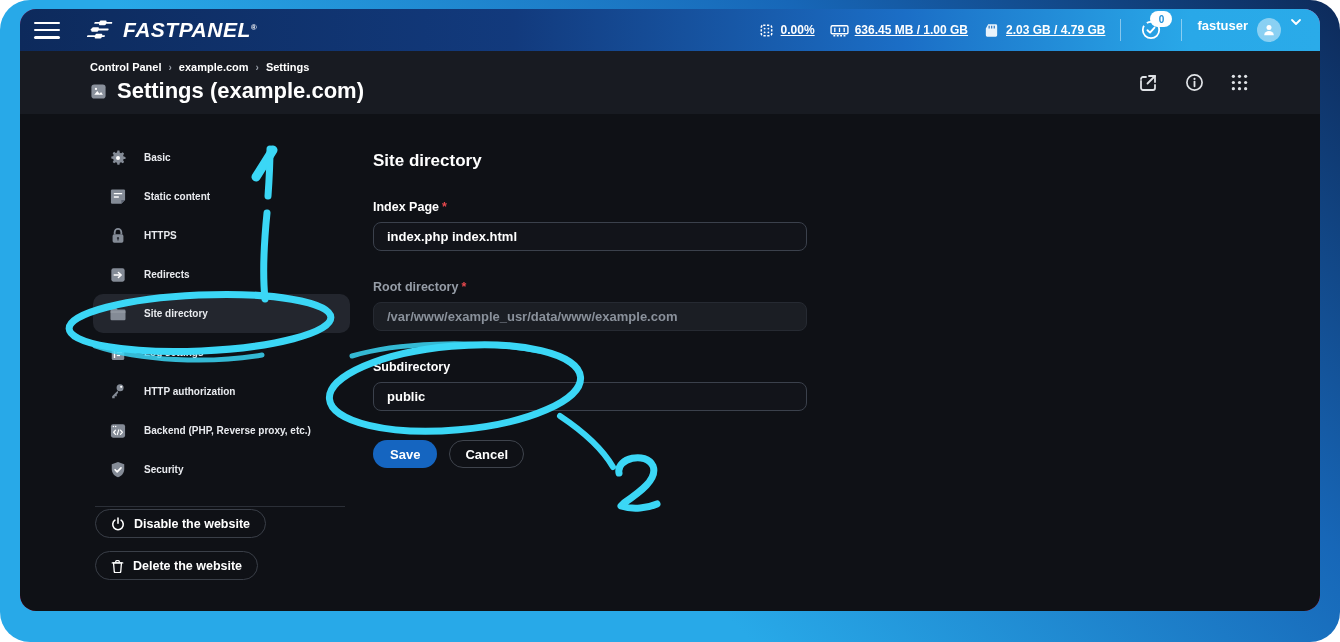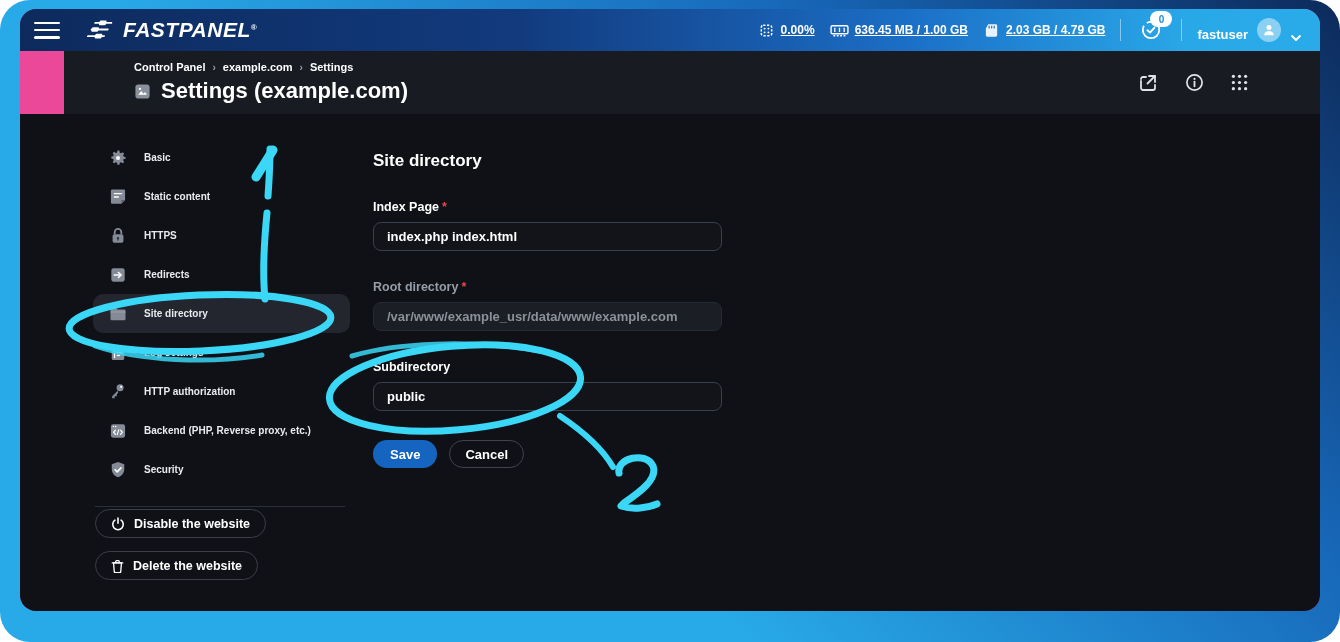"fastuser" .user { align-items: flex-end -> flex-start }
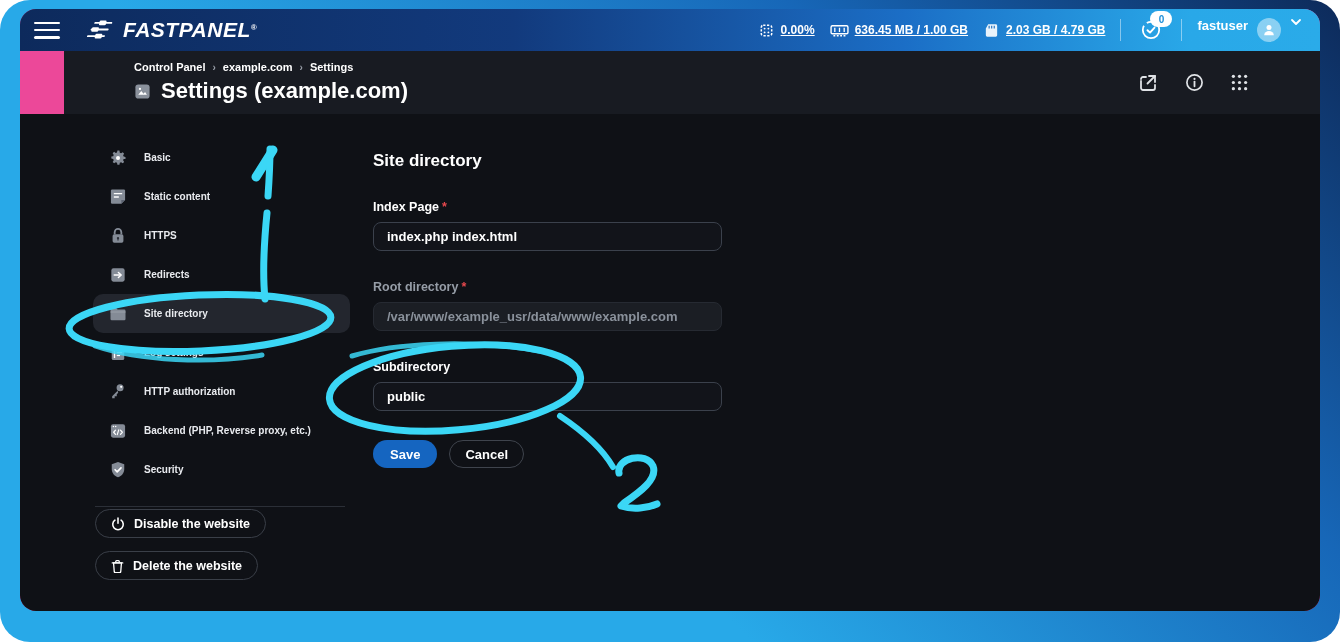"Control Panel" .header { margin-left: 44px -> none }
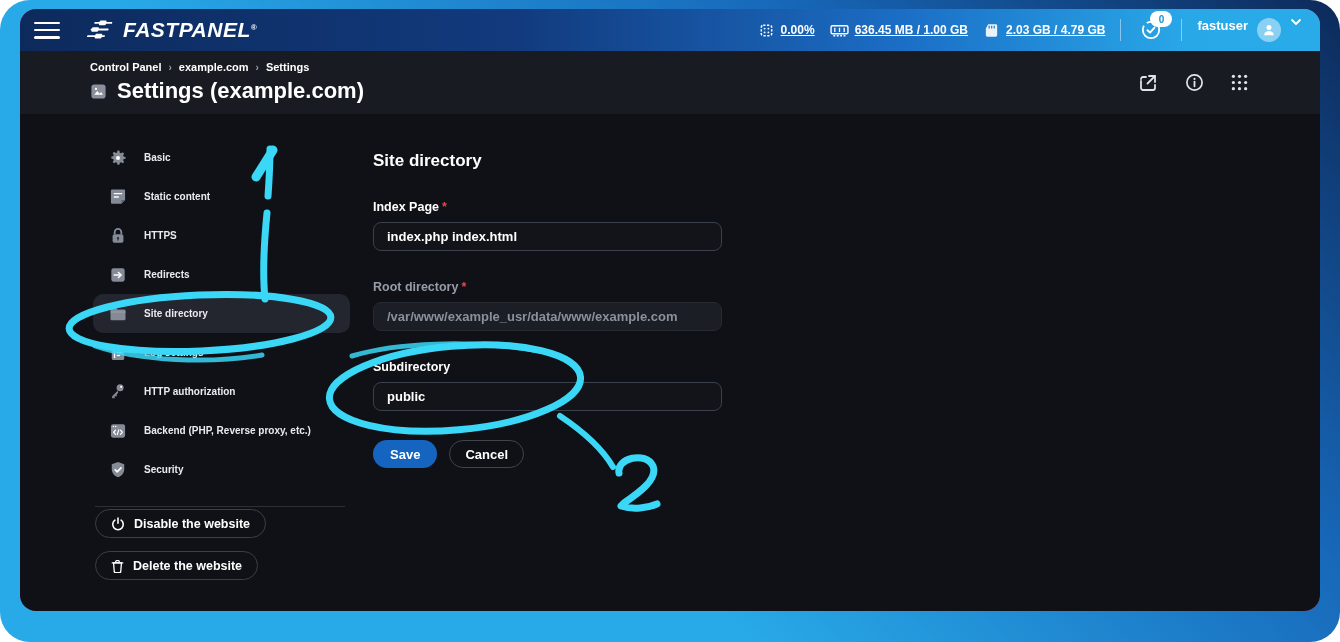"index.php index.html" input.text { width: 349px -> 434px }
